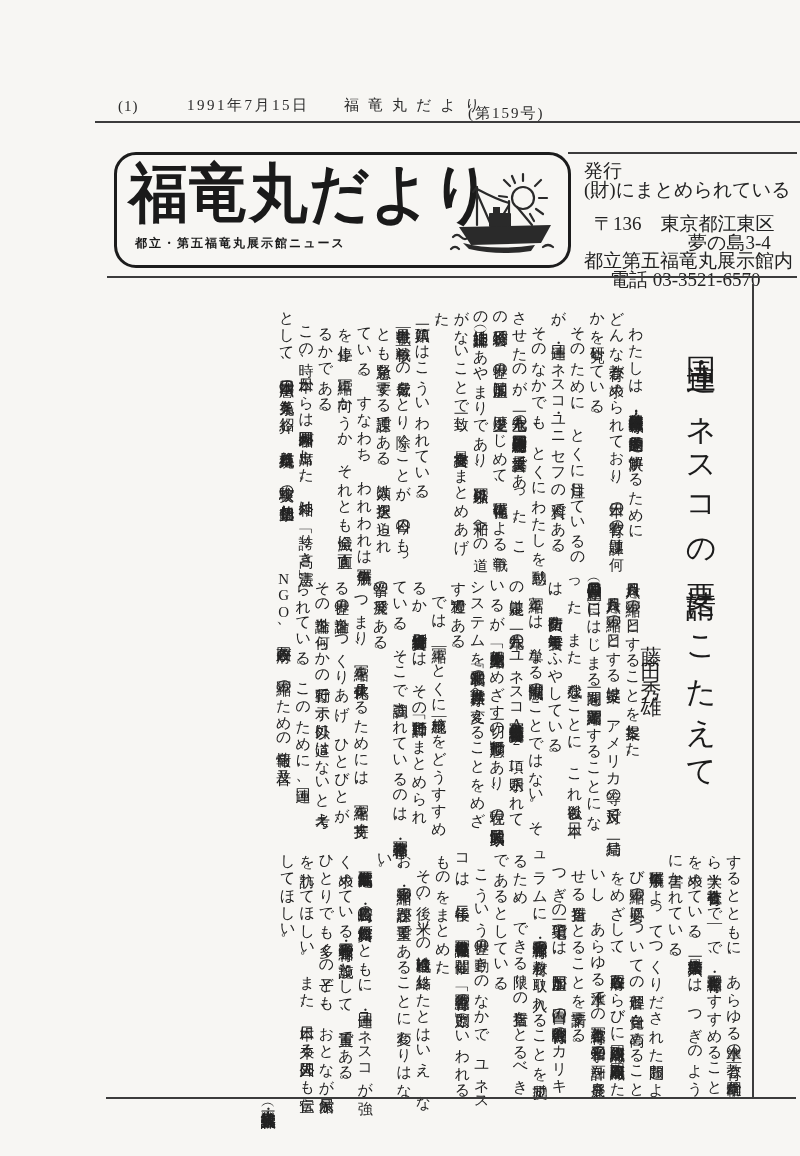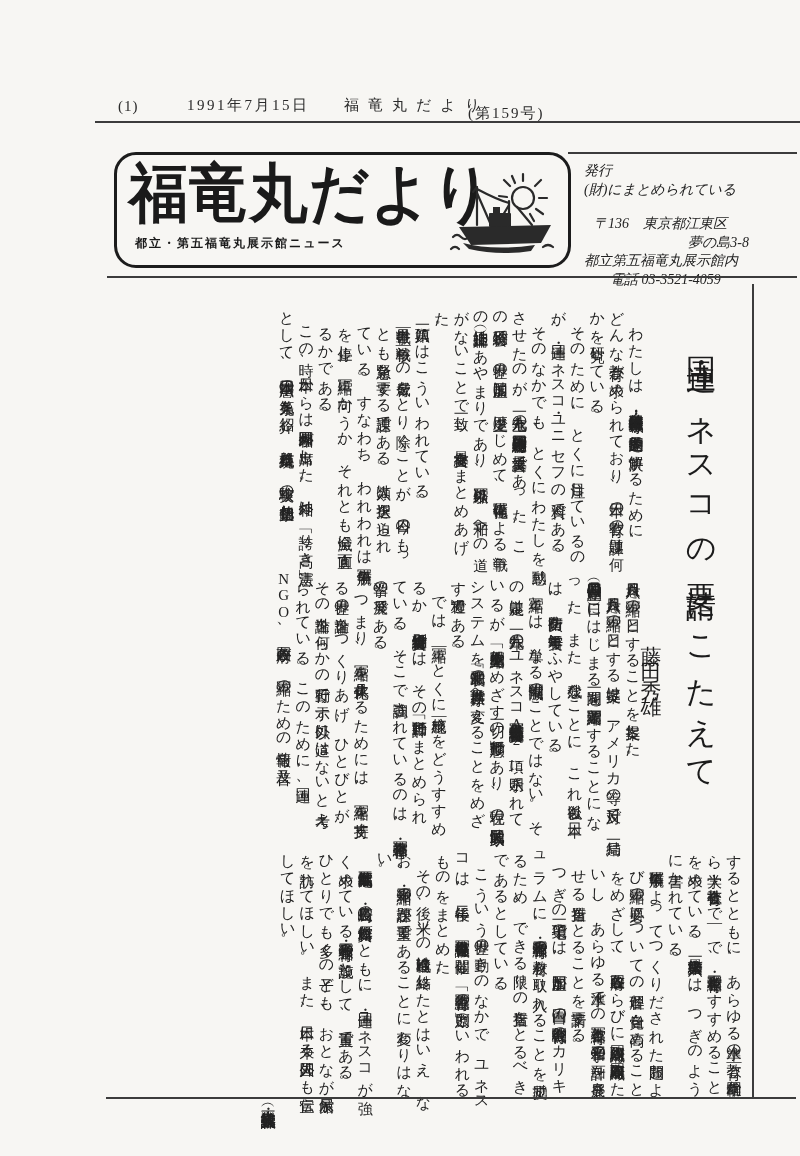"発行" .publisher { font-size: 14px -> 19px; font-style: italic -> none }
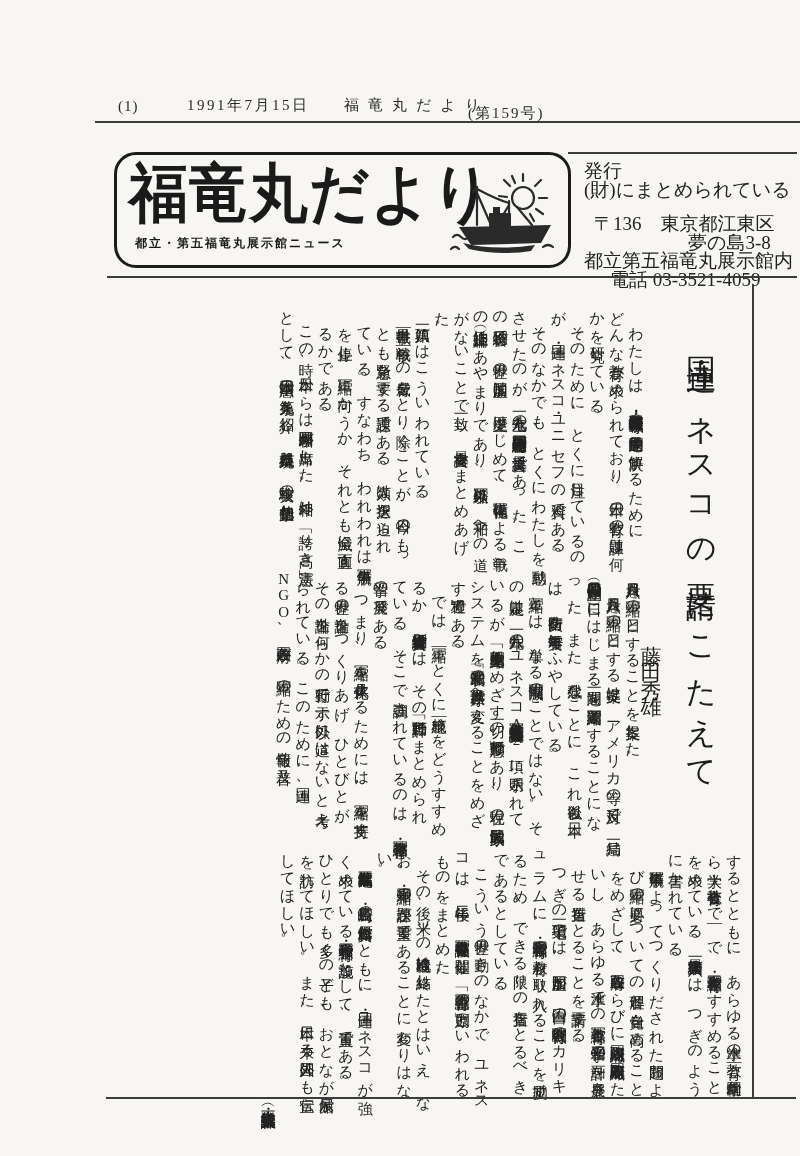"夢の島3-8" div.pub-l4 { text: 3-8 -> 3-4 }
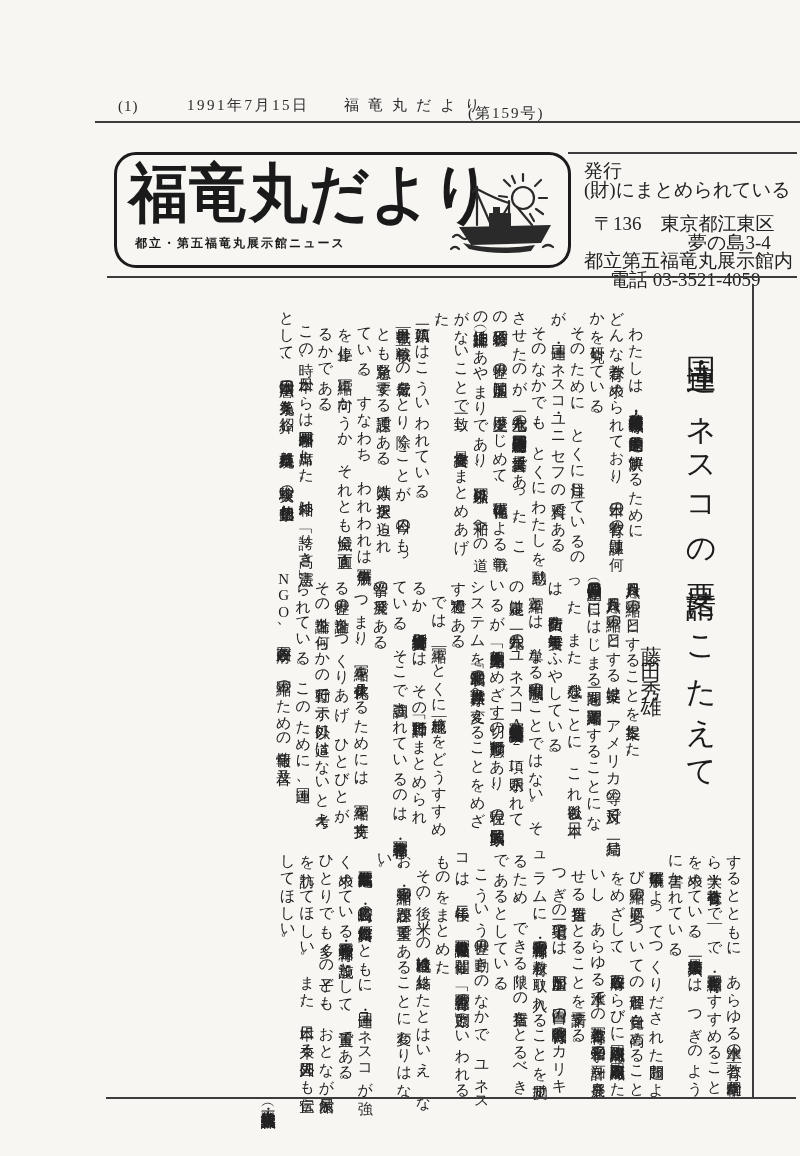"電話 03-3521-4059" div.pub-l6 { text: 03-3521-4059 -> 03-3521-6570 }
